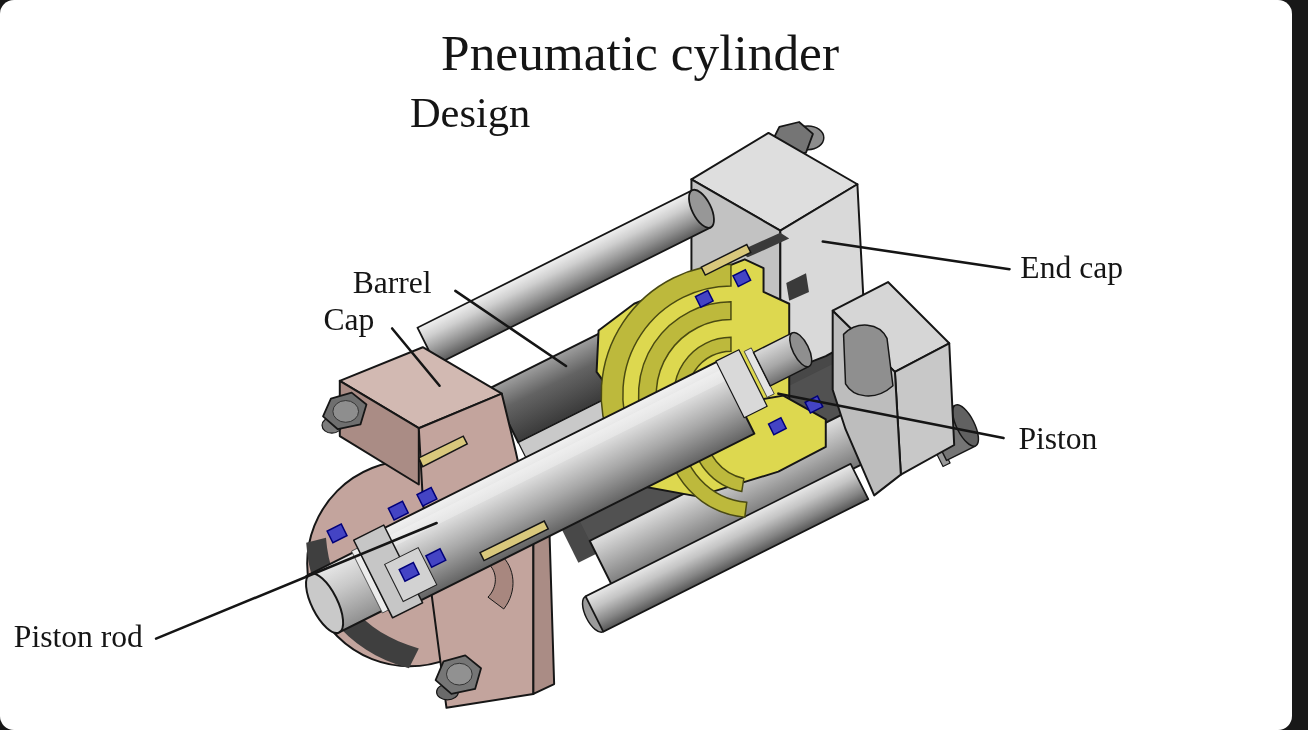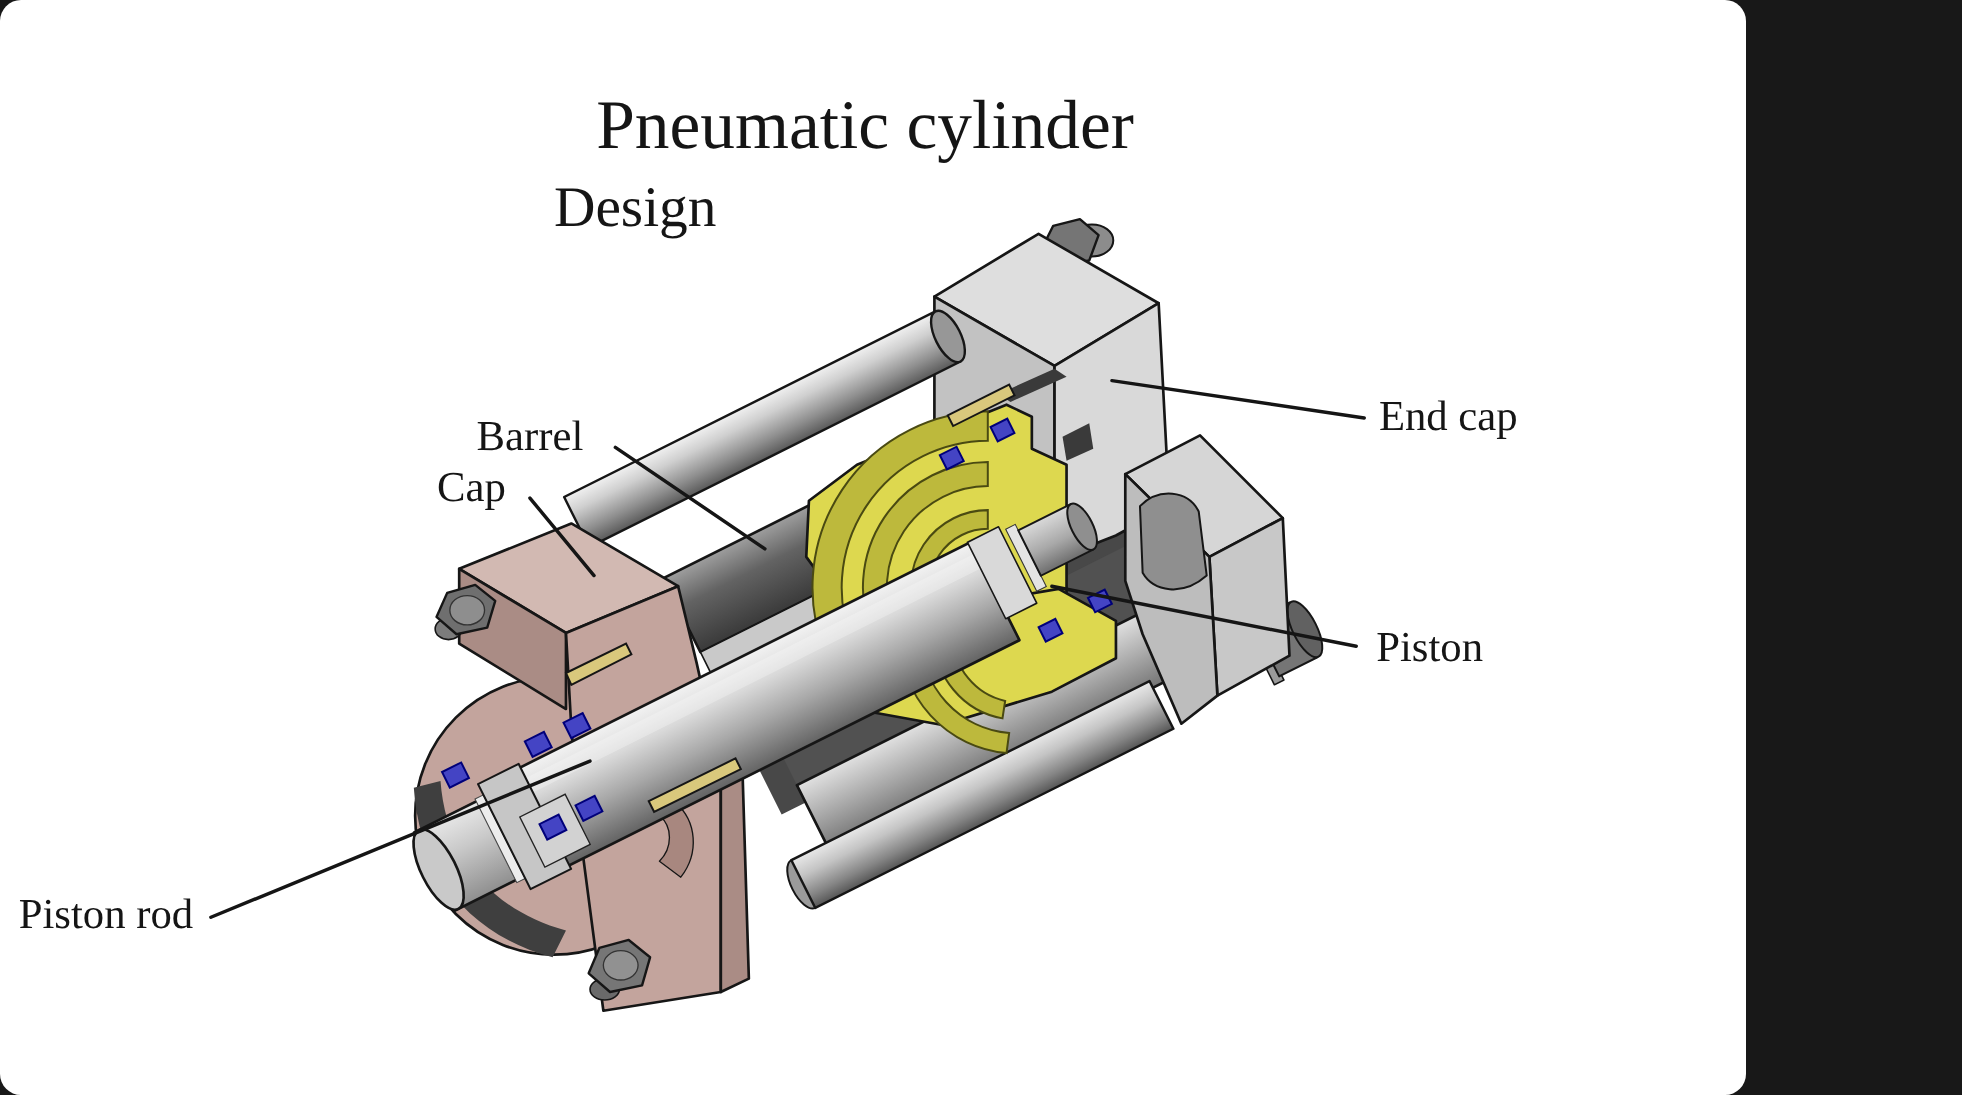"Pneumatic cylinder" .card { width: 1164px -> 1292px }
